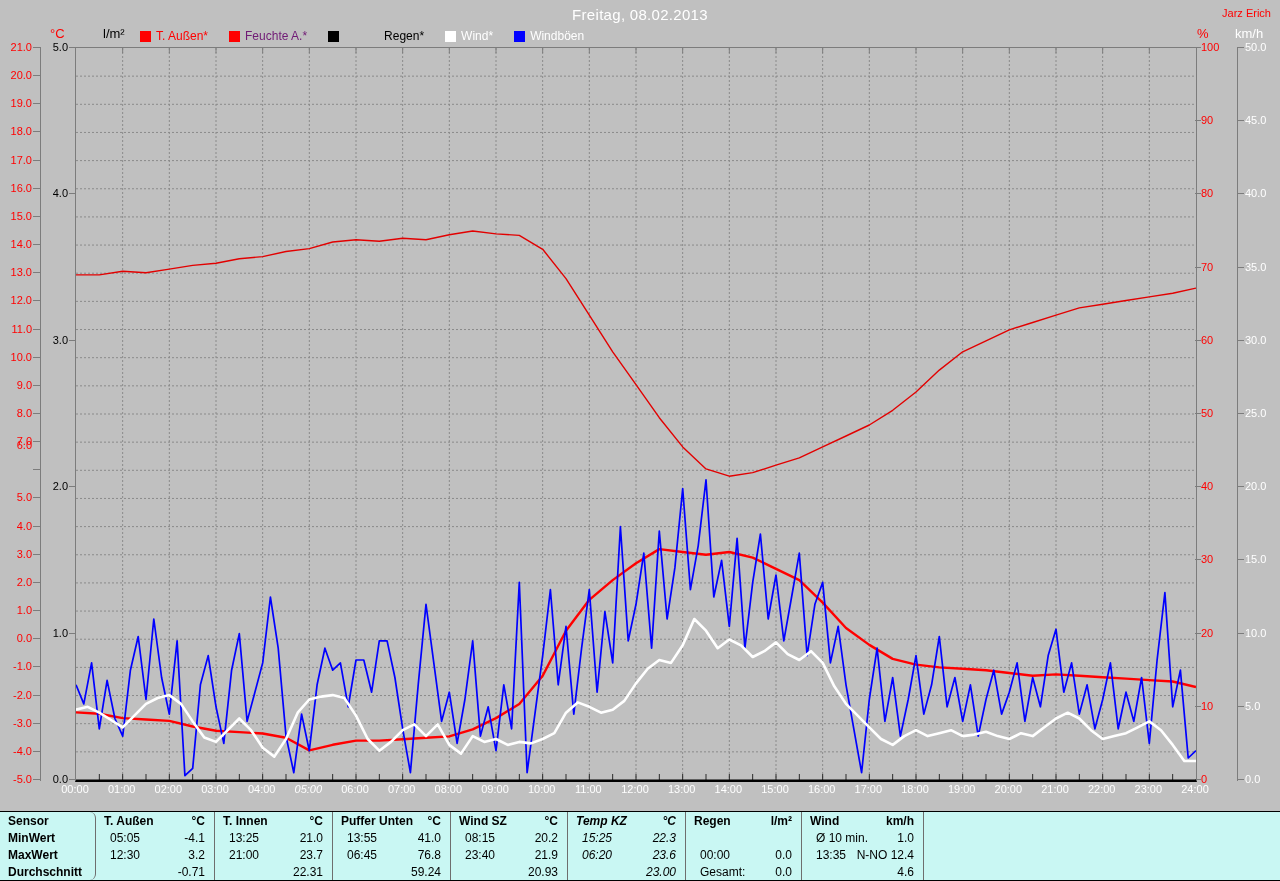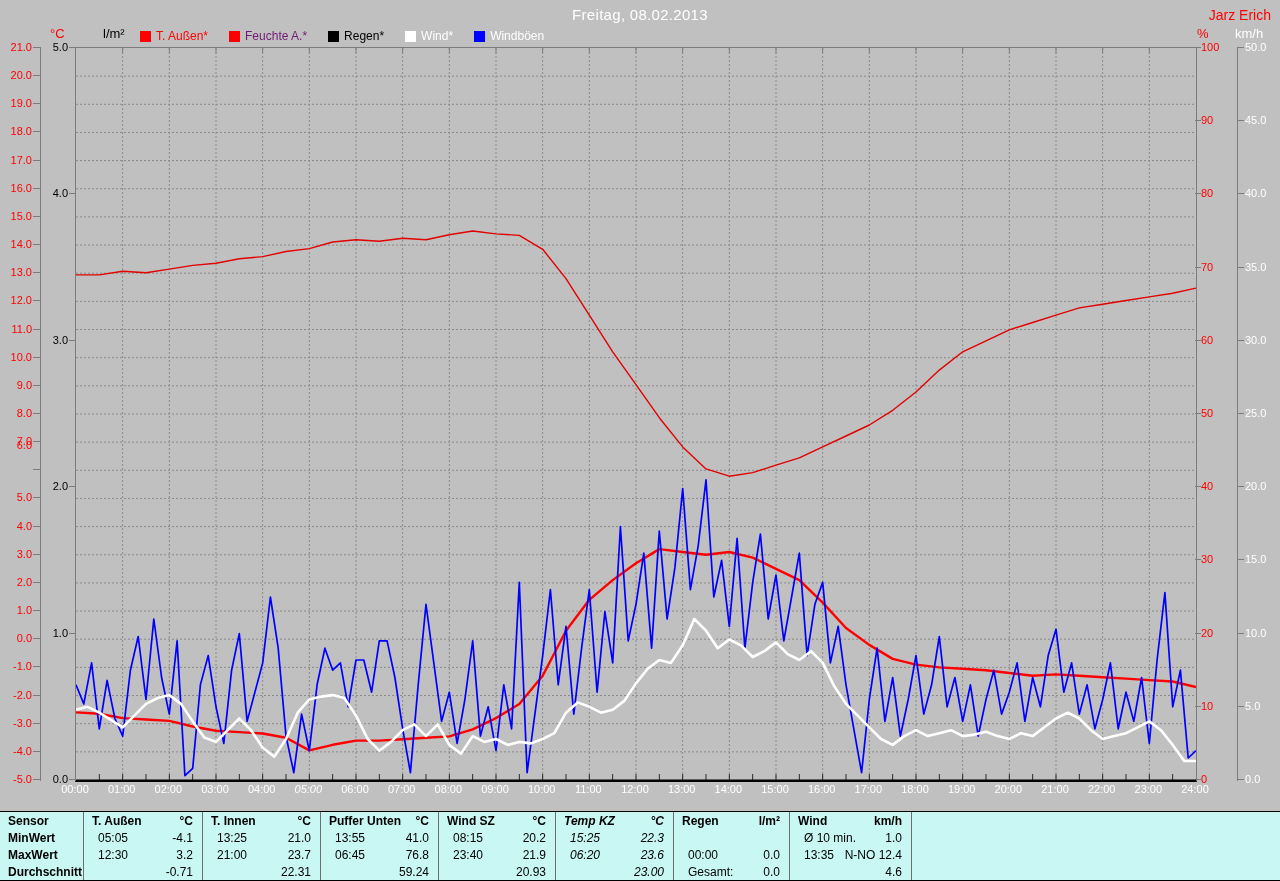"Jarz Erich" #station-name { font-size: 14px -> 11px }
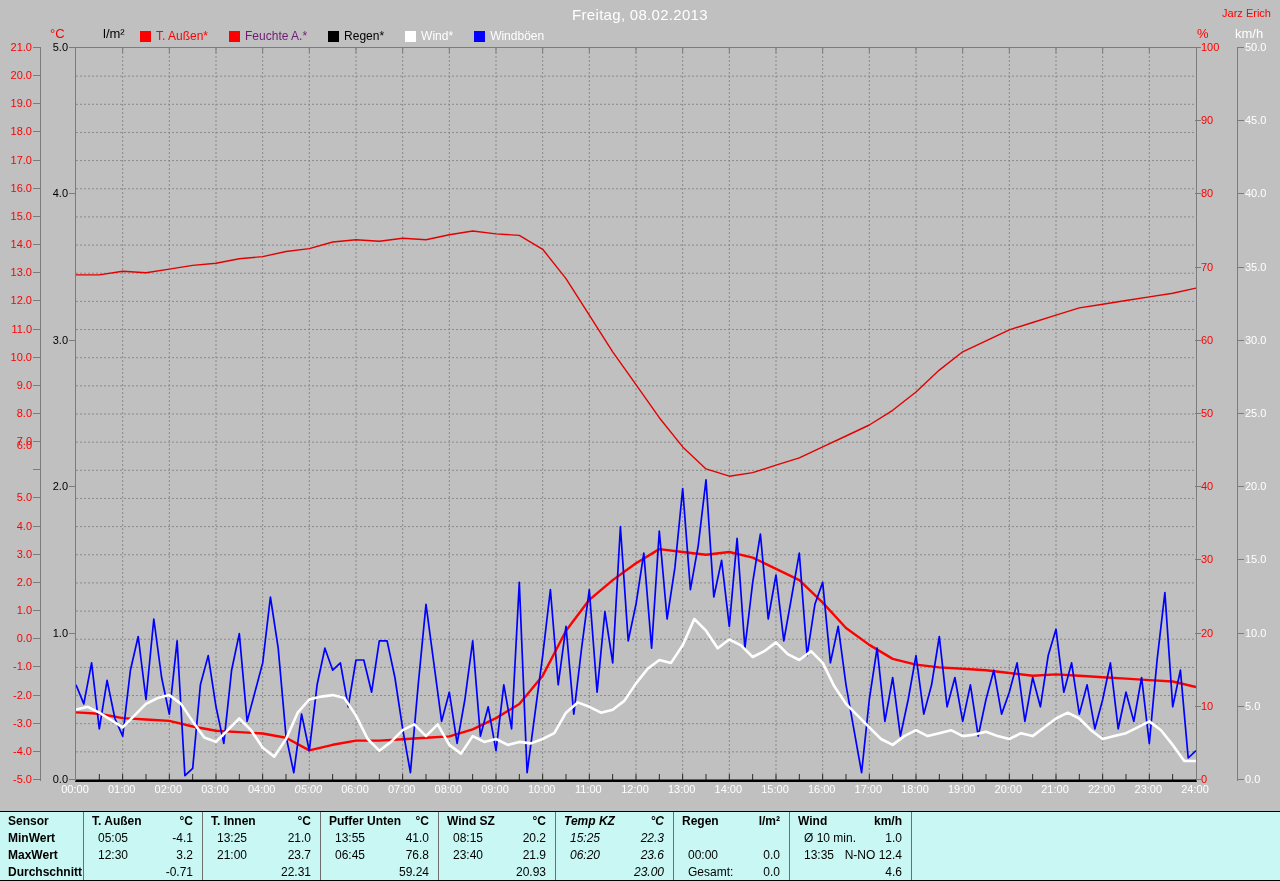"Regen*" span.legend-label { margin-left: none -> 40px }
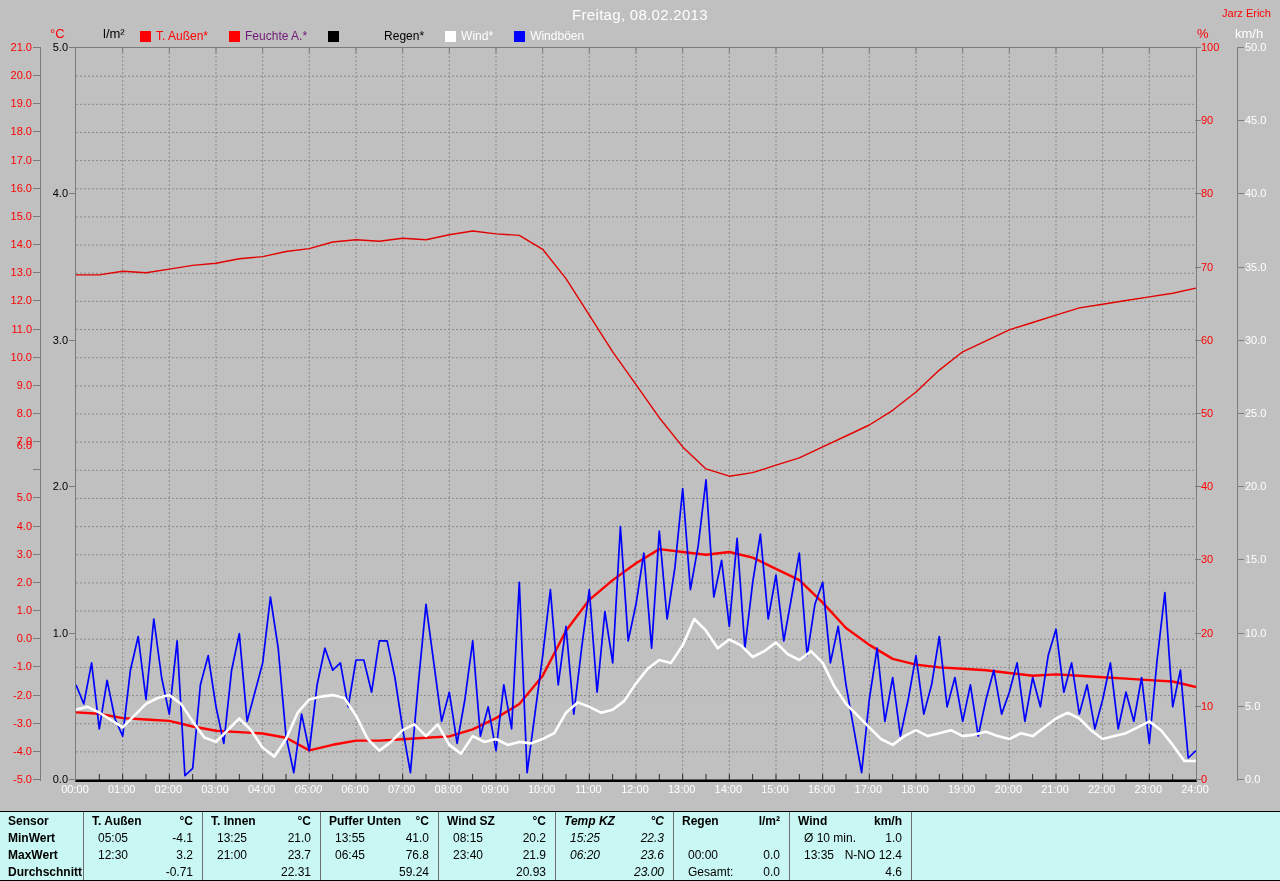"Sensor" div.tcol { border-radius: none -> 6px; width: 84px -> 96px }
